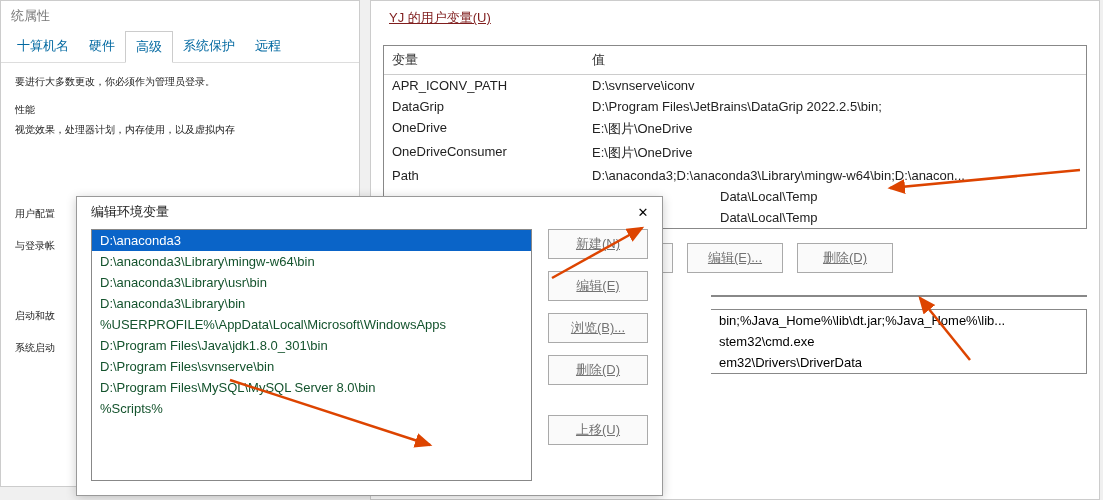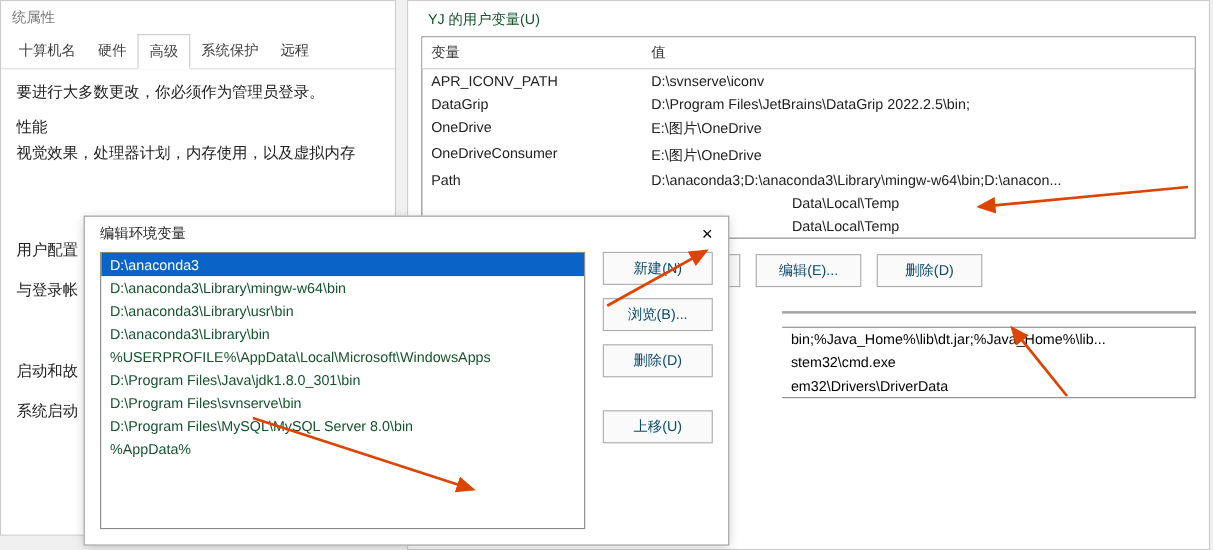"YJ 的用户变量(U)" .envvars-group-label { color: #14532d -> #7f1d1d; text-decoration: none -> underline }
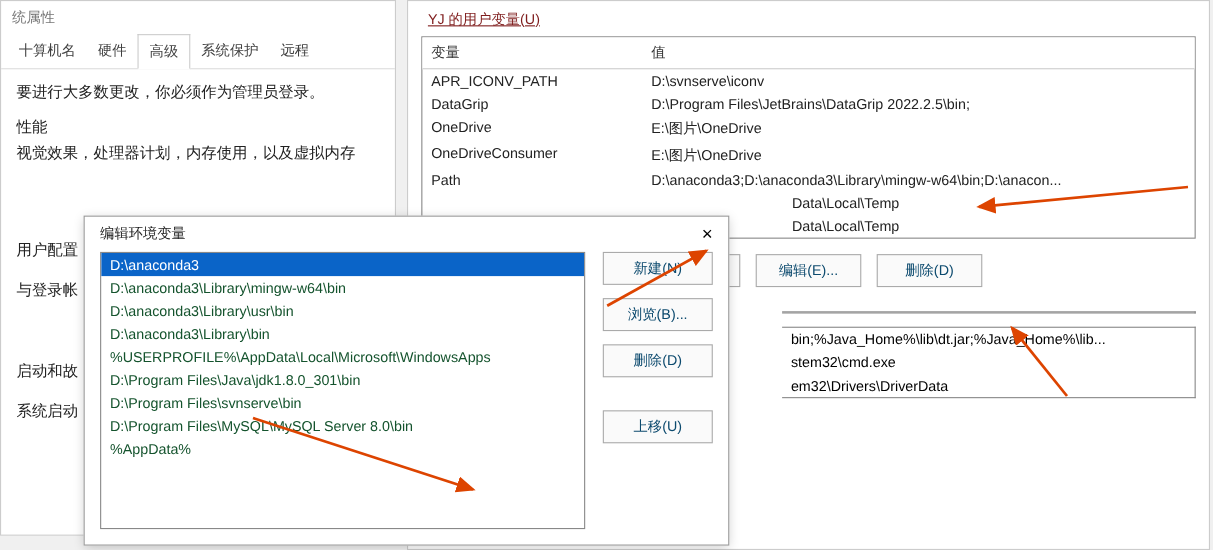"十算机名" .sysprops-tab { color: #404040 -> #0369a1 }
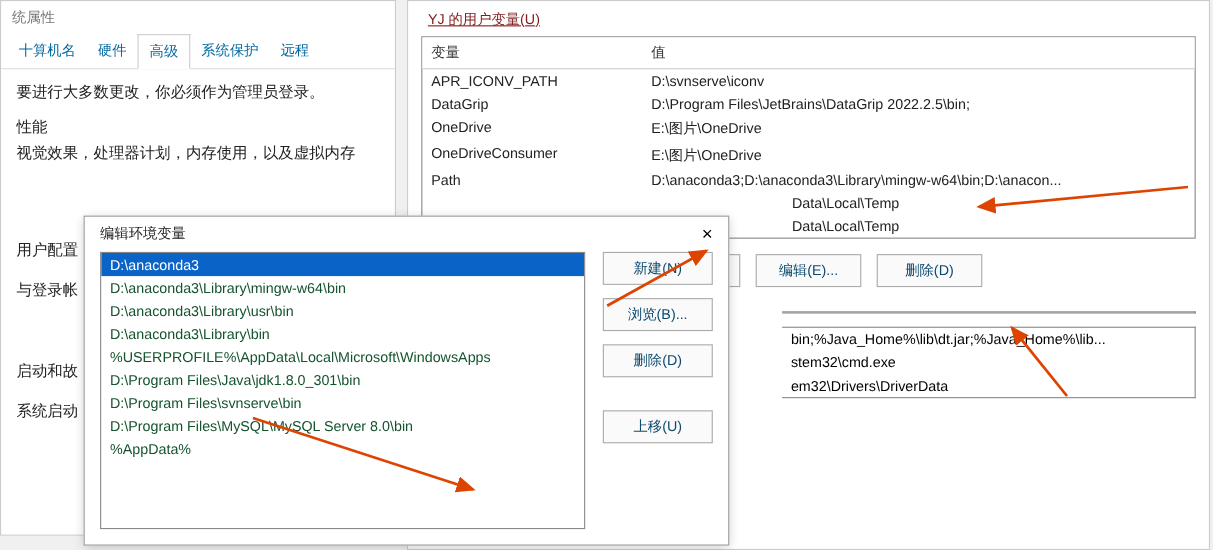"变量" .envvars-table { margin: 0 12px -> 12px 12px }
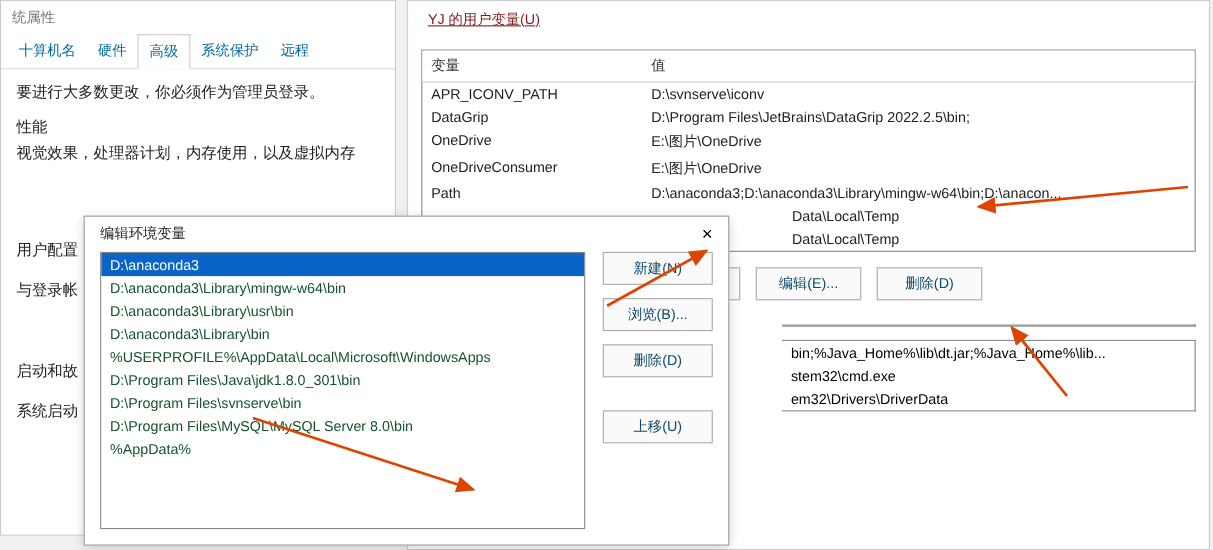"要进行大多数更改，你必须作为管理员登录。" .sysprops-body { font-size: 14px -> 10px }
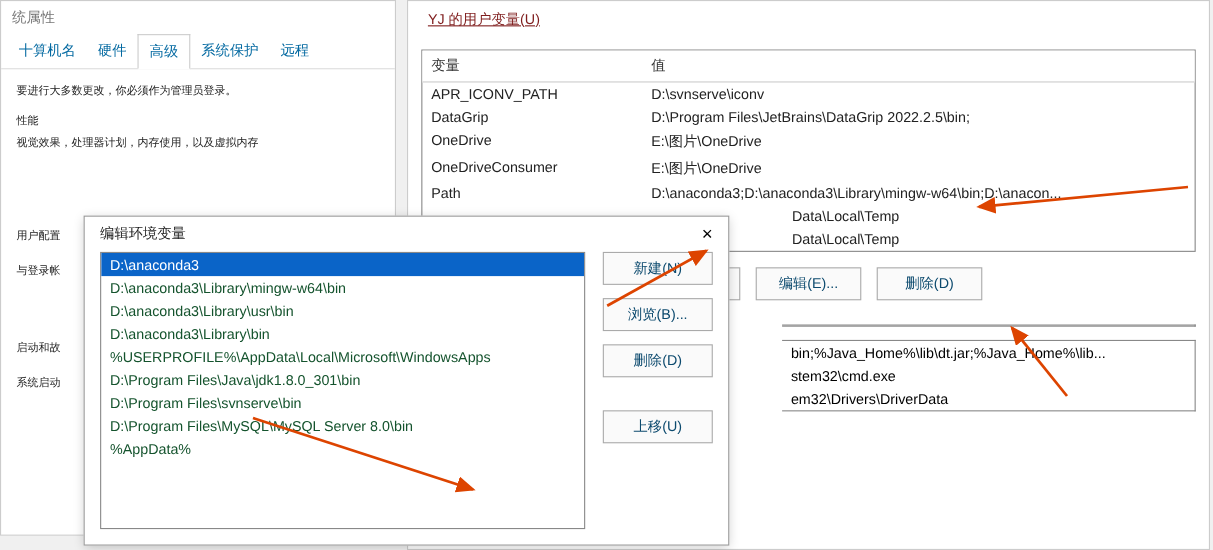"新建(N)" .winbtn { color: #0c4a6e -> #737373; text-decoration: none -> underline }
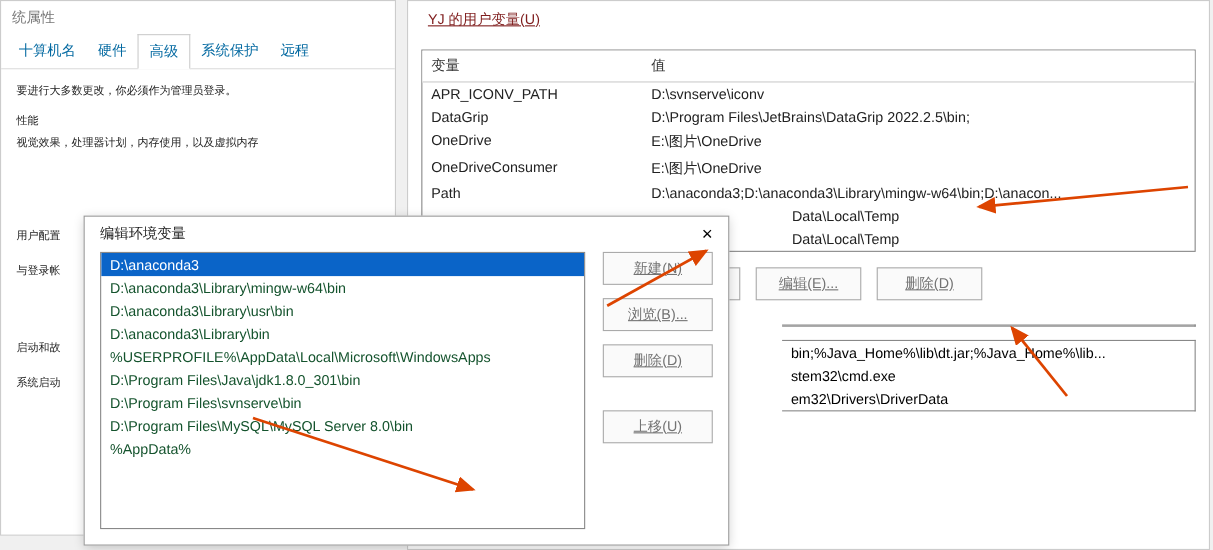"编辑(E)" div.winbtn { html: none -> <div>编辑(E)</div> }
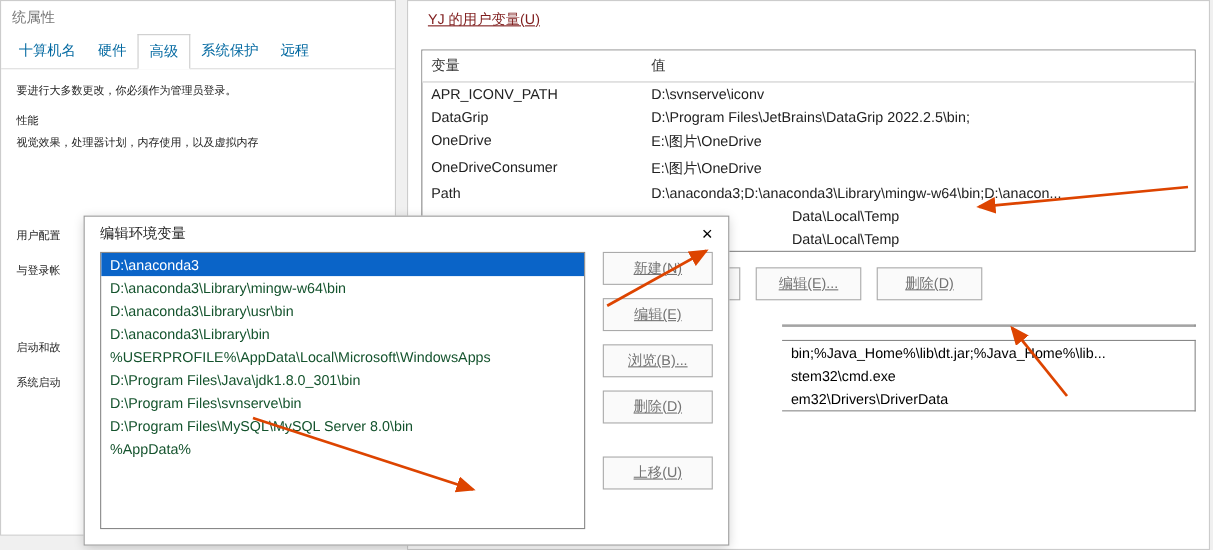"%AppData%" div.editpath-item { text: %AppData% -> %Scripts% }
